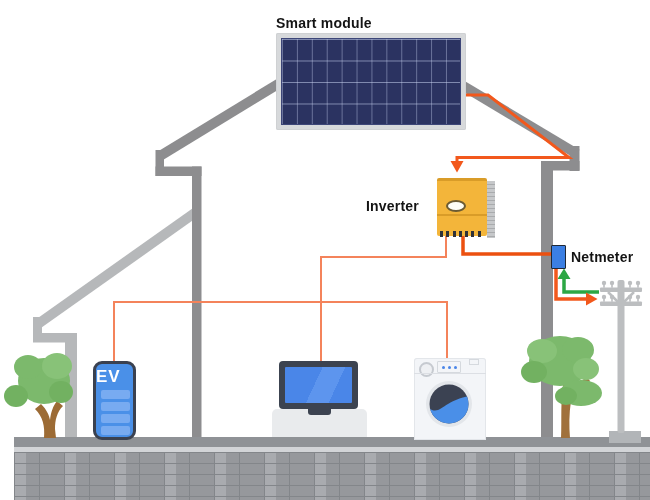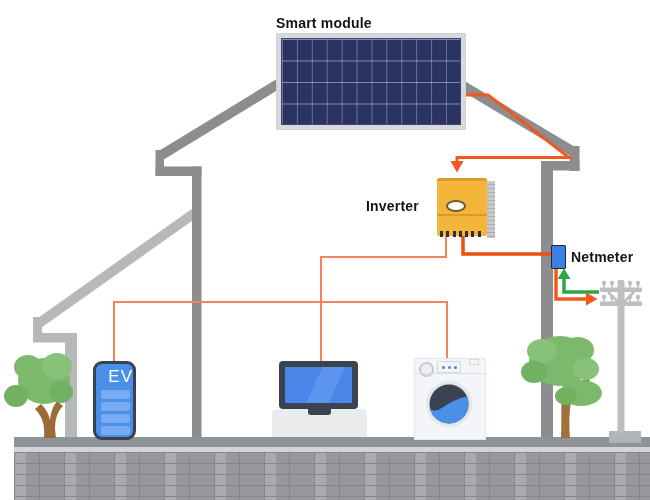"EV" .ev-text { font-weight: normal -> bold; text-align: right -> left }
